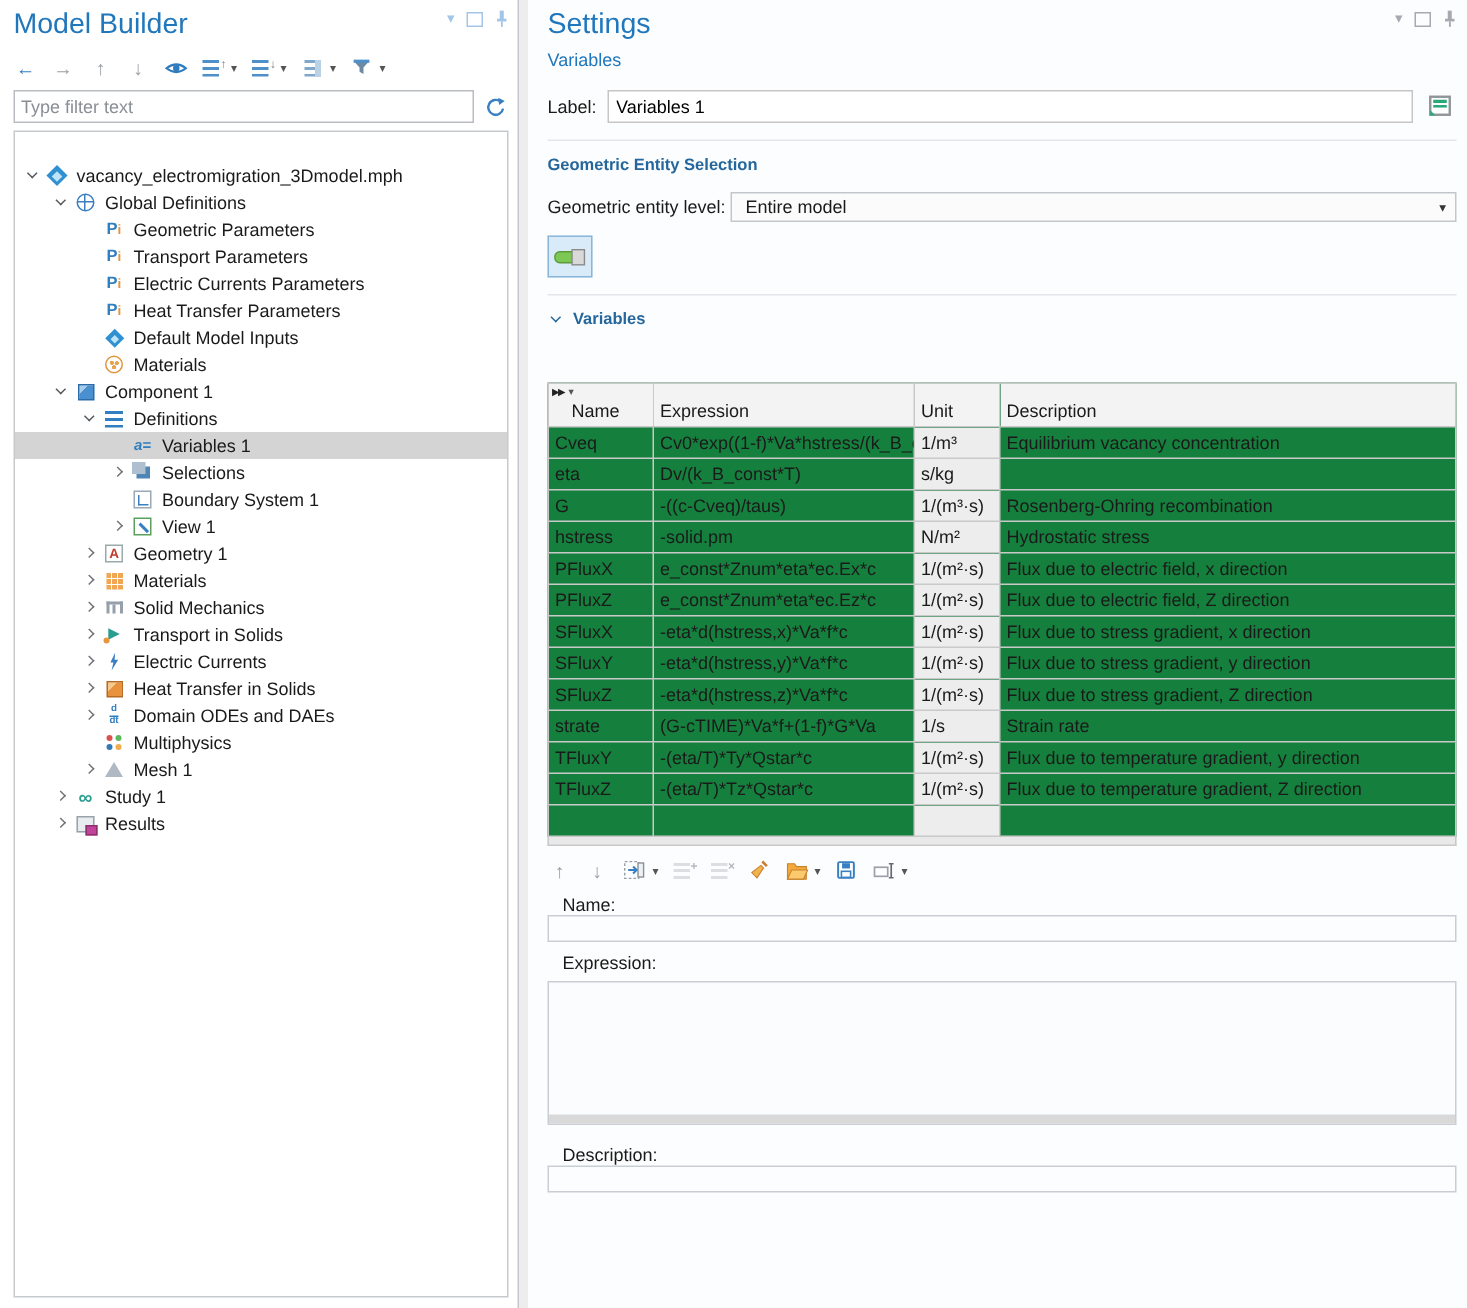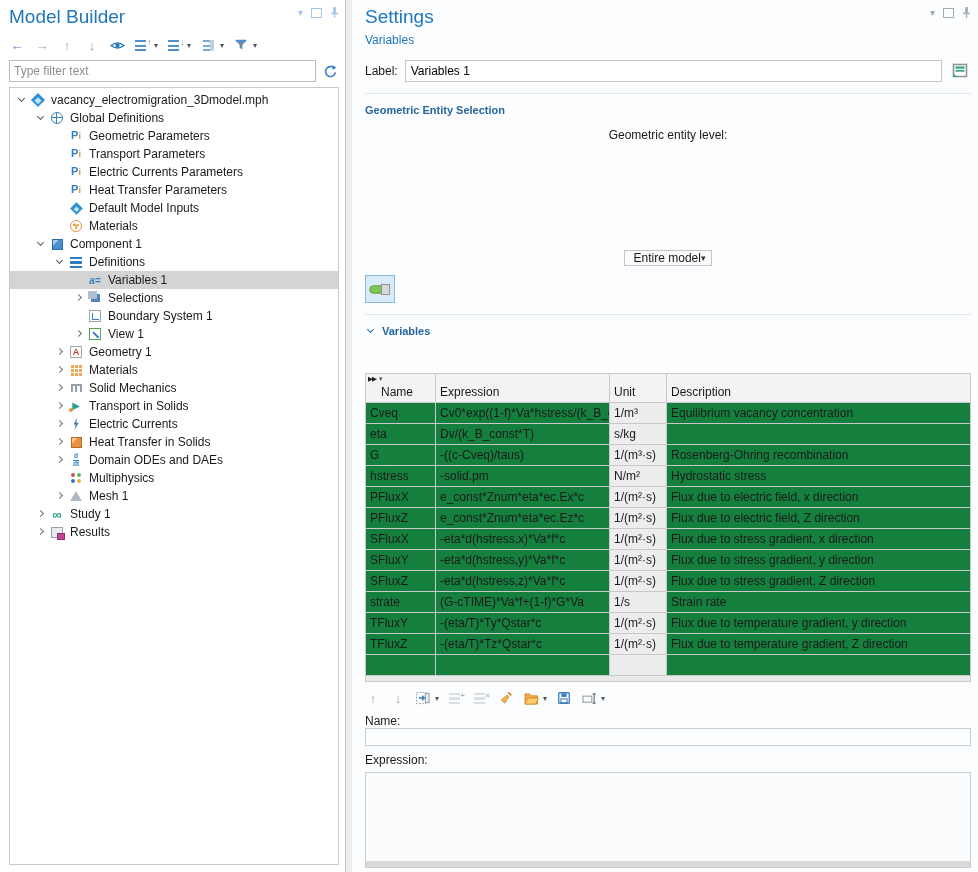"vacancy_electromigration_3Dmodel.mph" .tree { padding-top: 3px -> 20px }
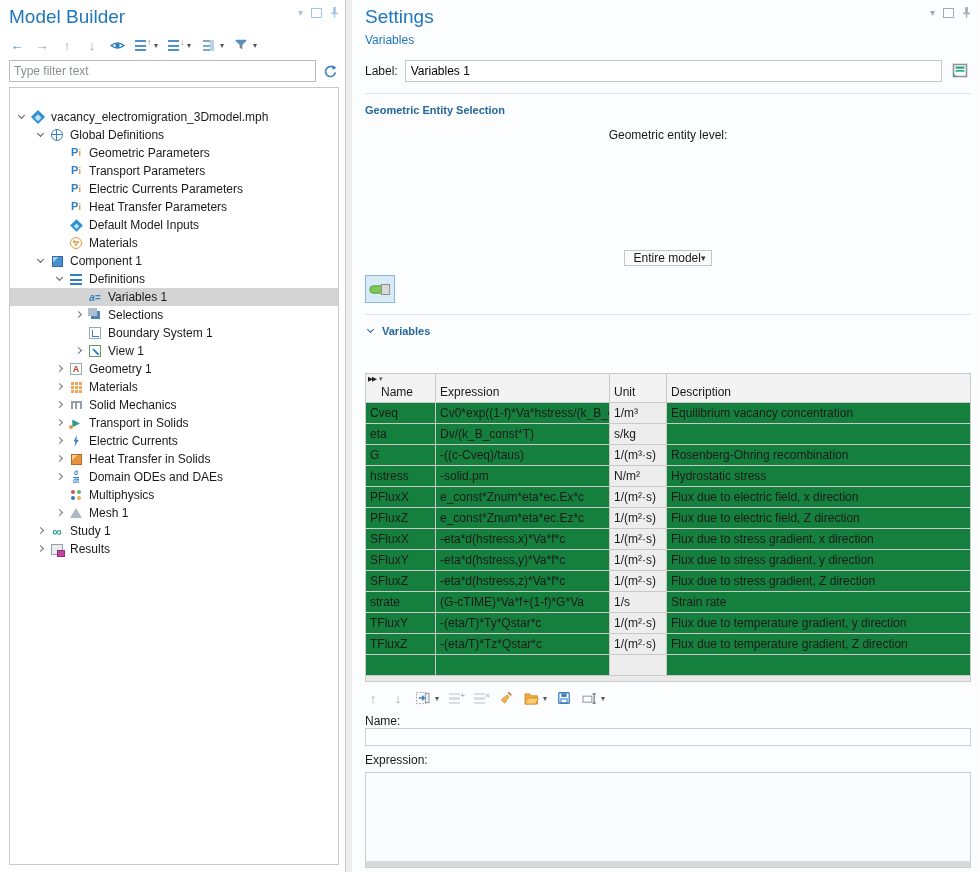"Geometric entity level:" .gel-row { flex-direction: column -> none }
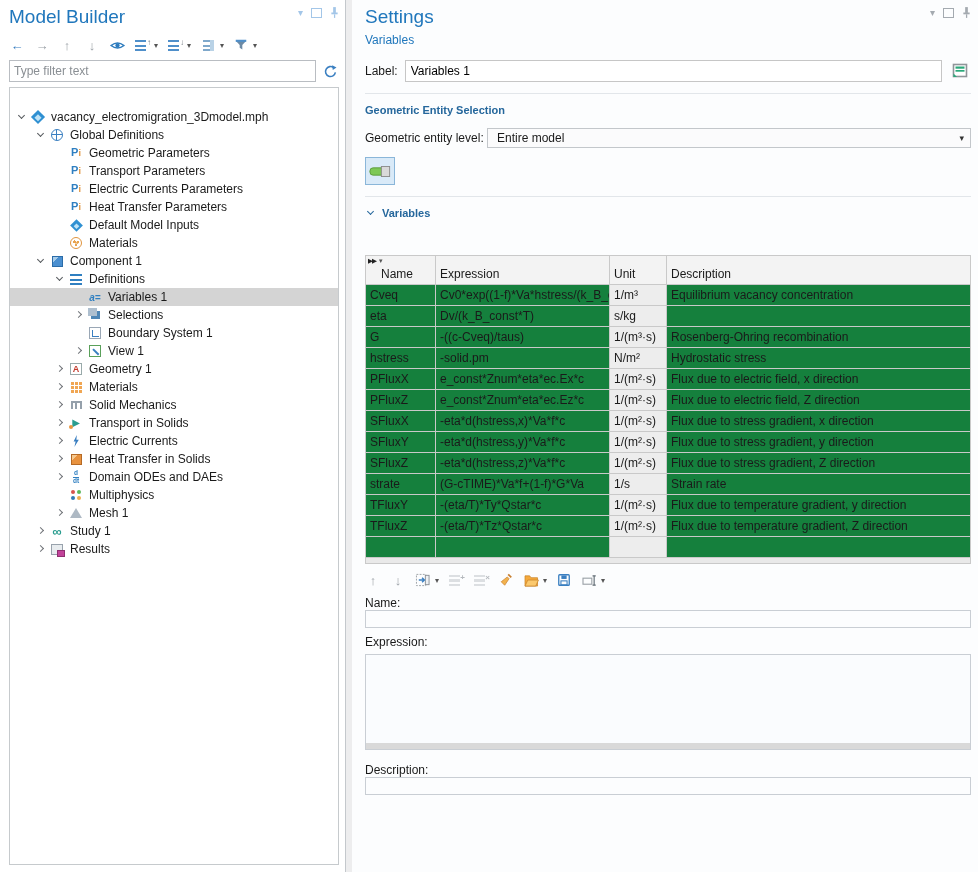"Name:" .field-label { margin-left: none -> 10px }
